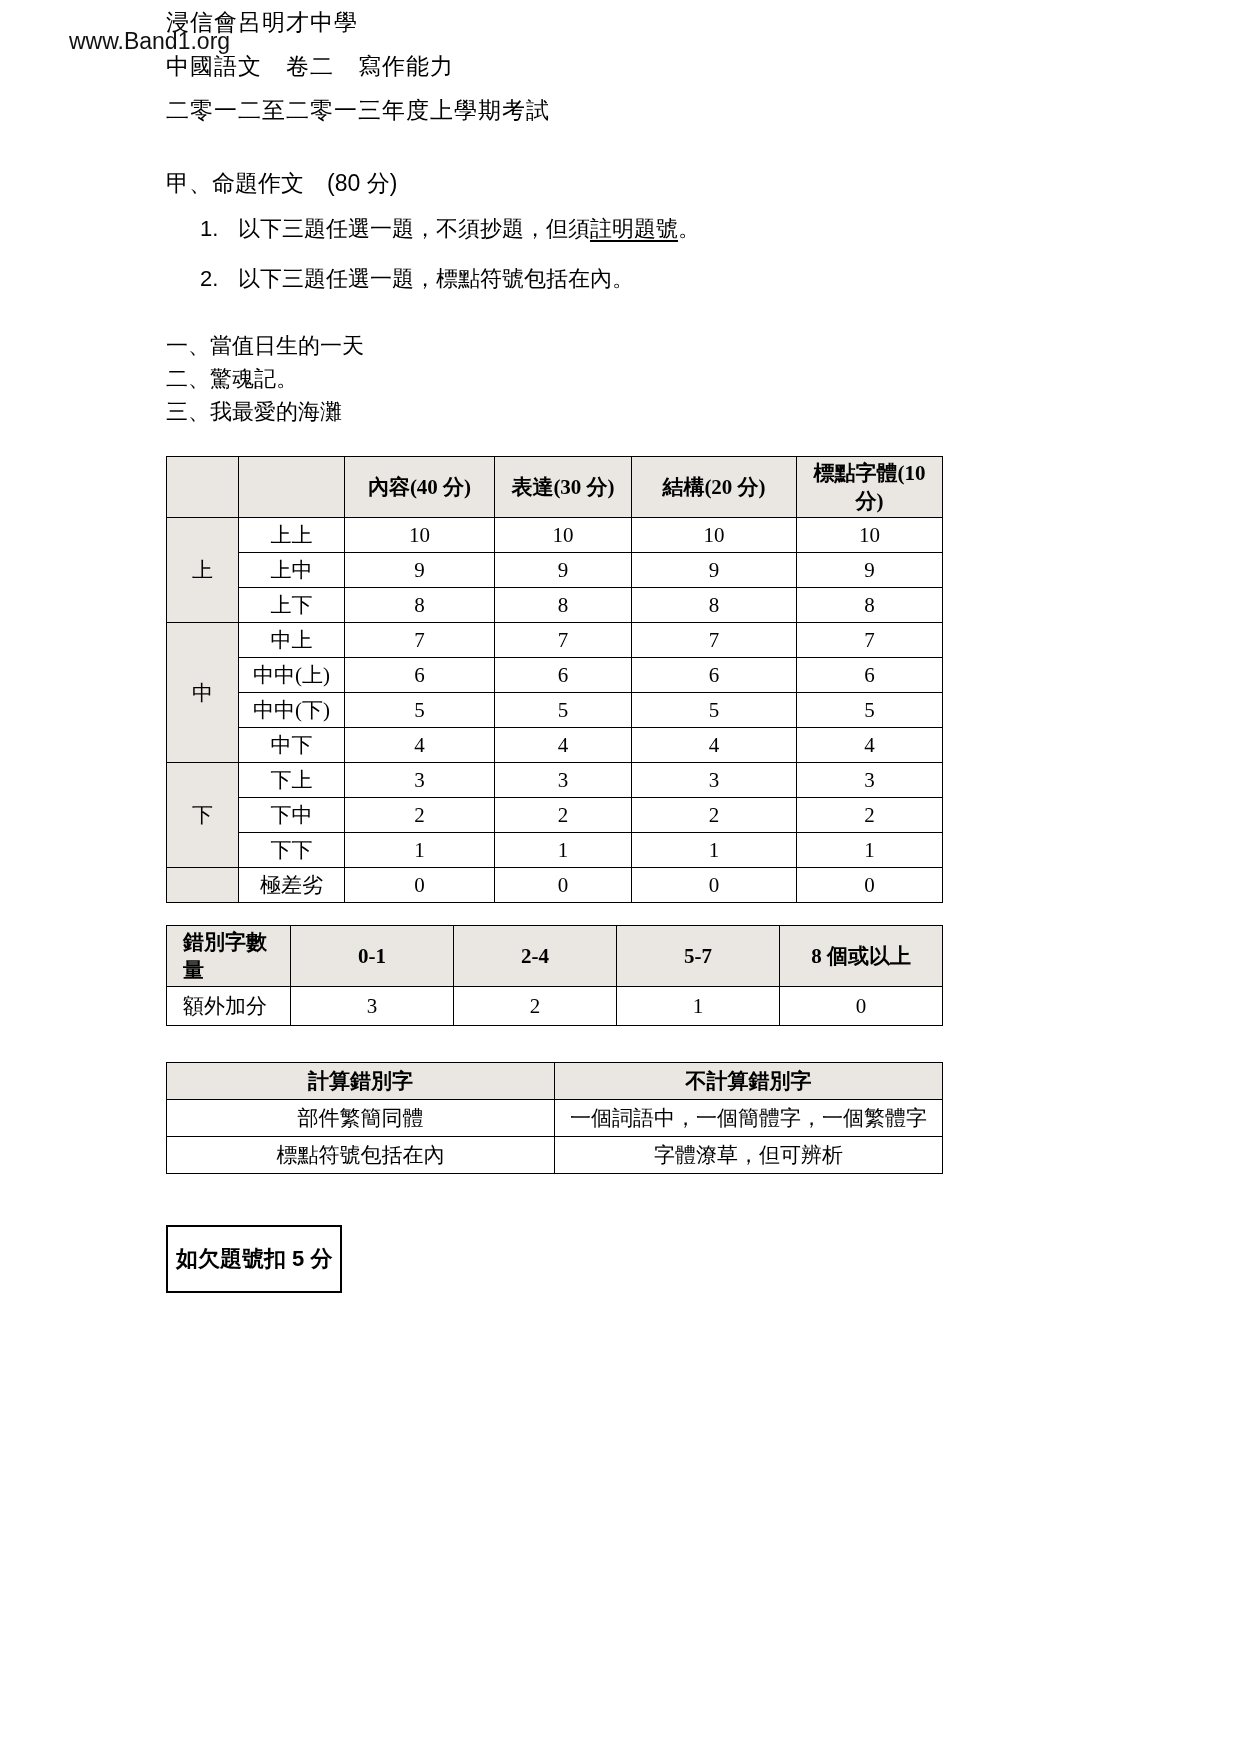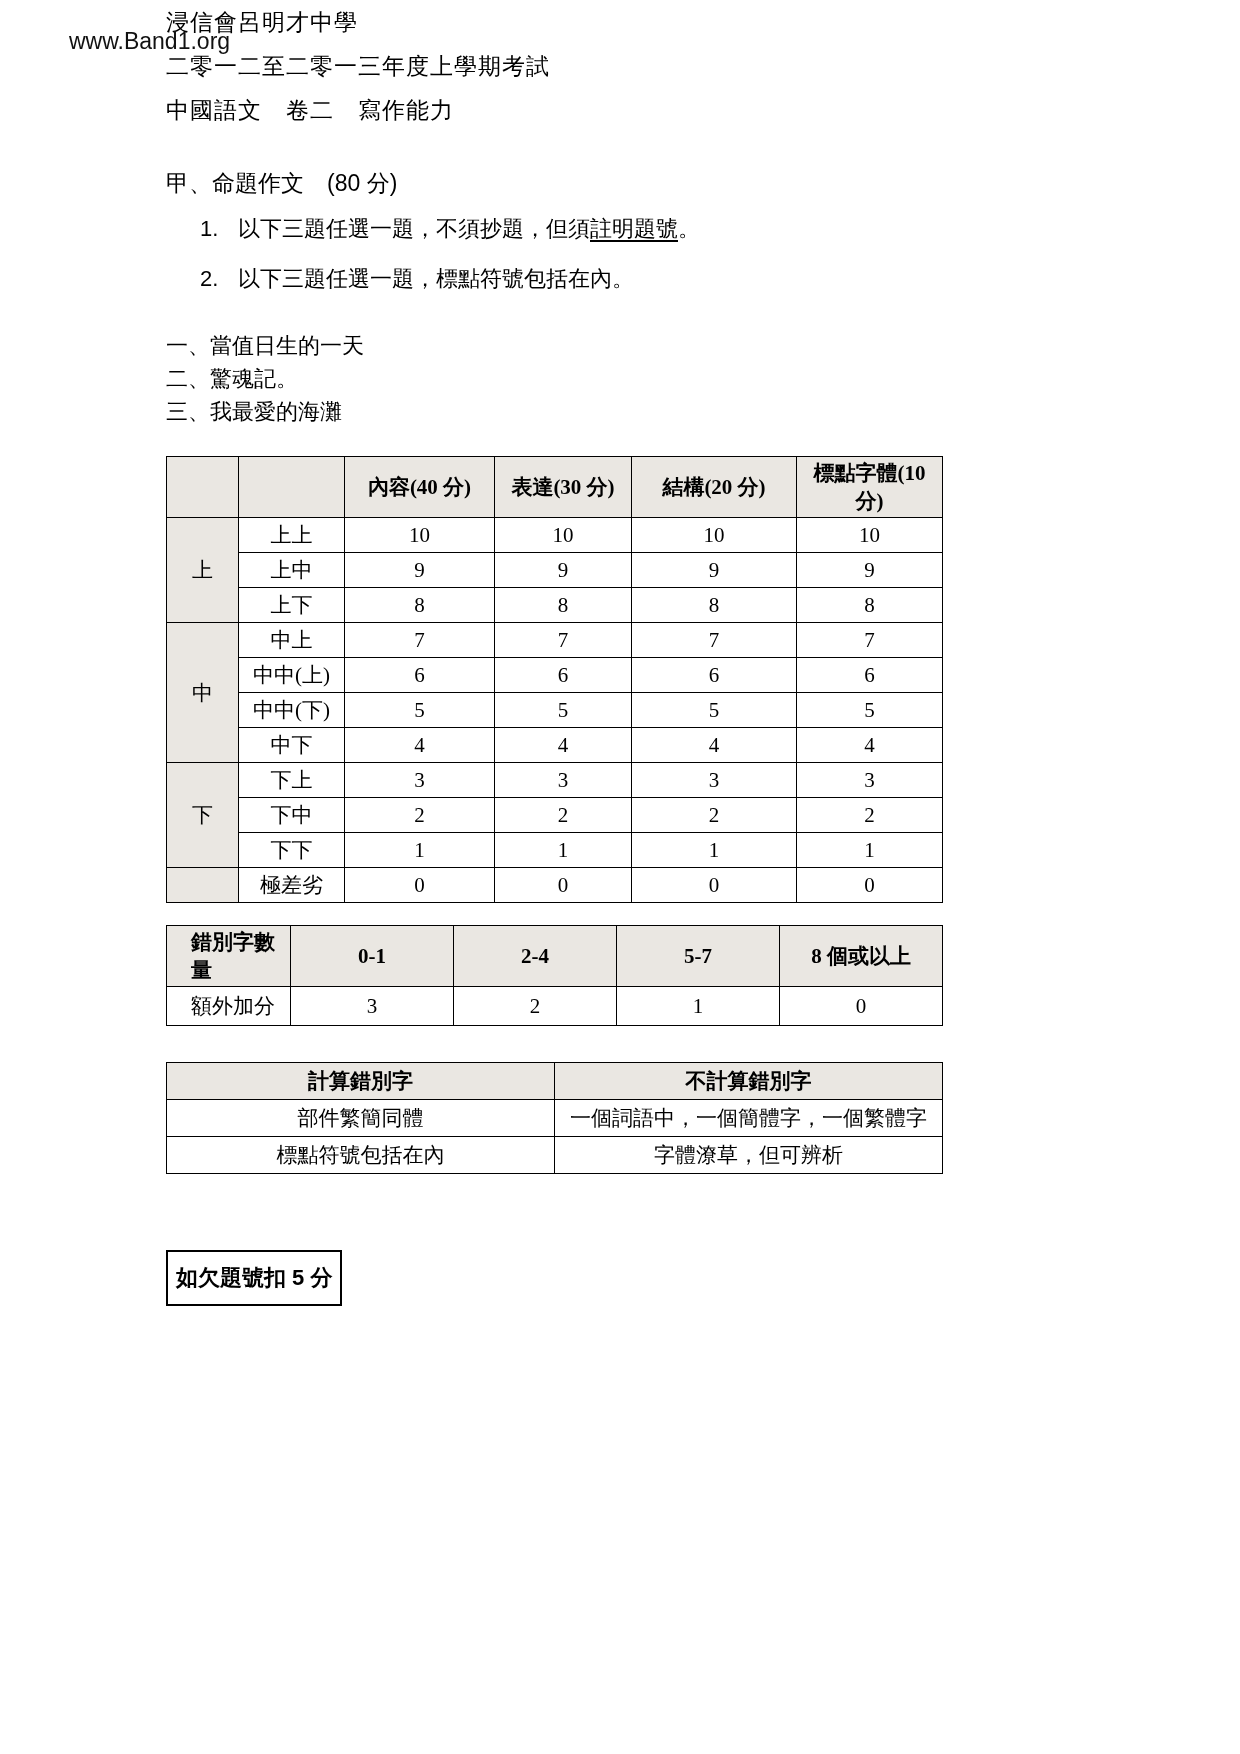"二零一二至二零一三年度上學期考試" div.title-line { order: before "中國語文 卷二 寫作能力" -> after "中國語文 卷二 寫作能力" }
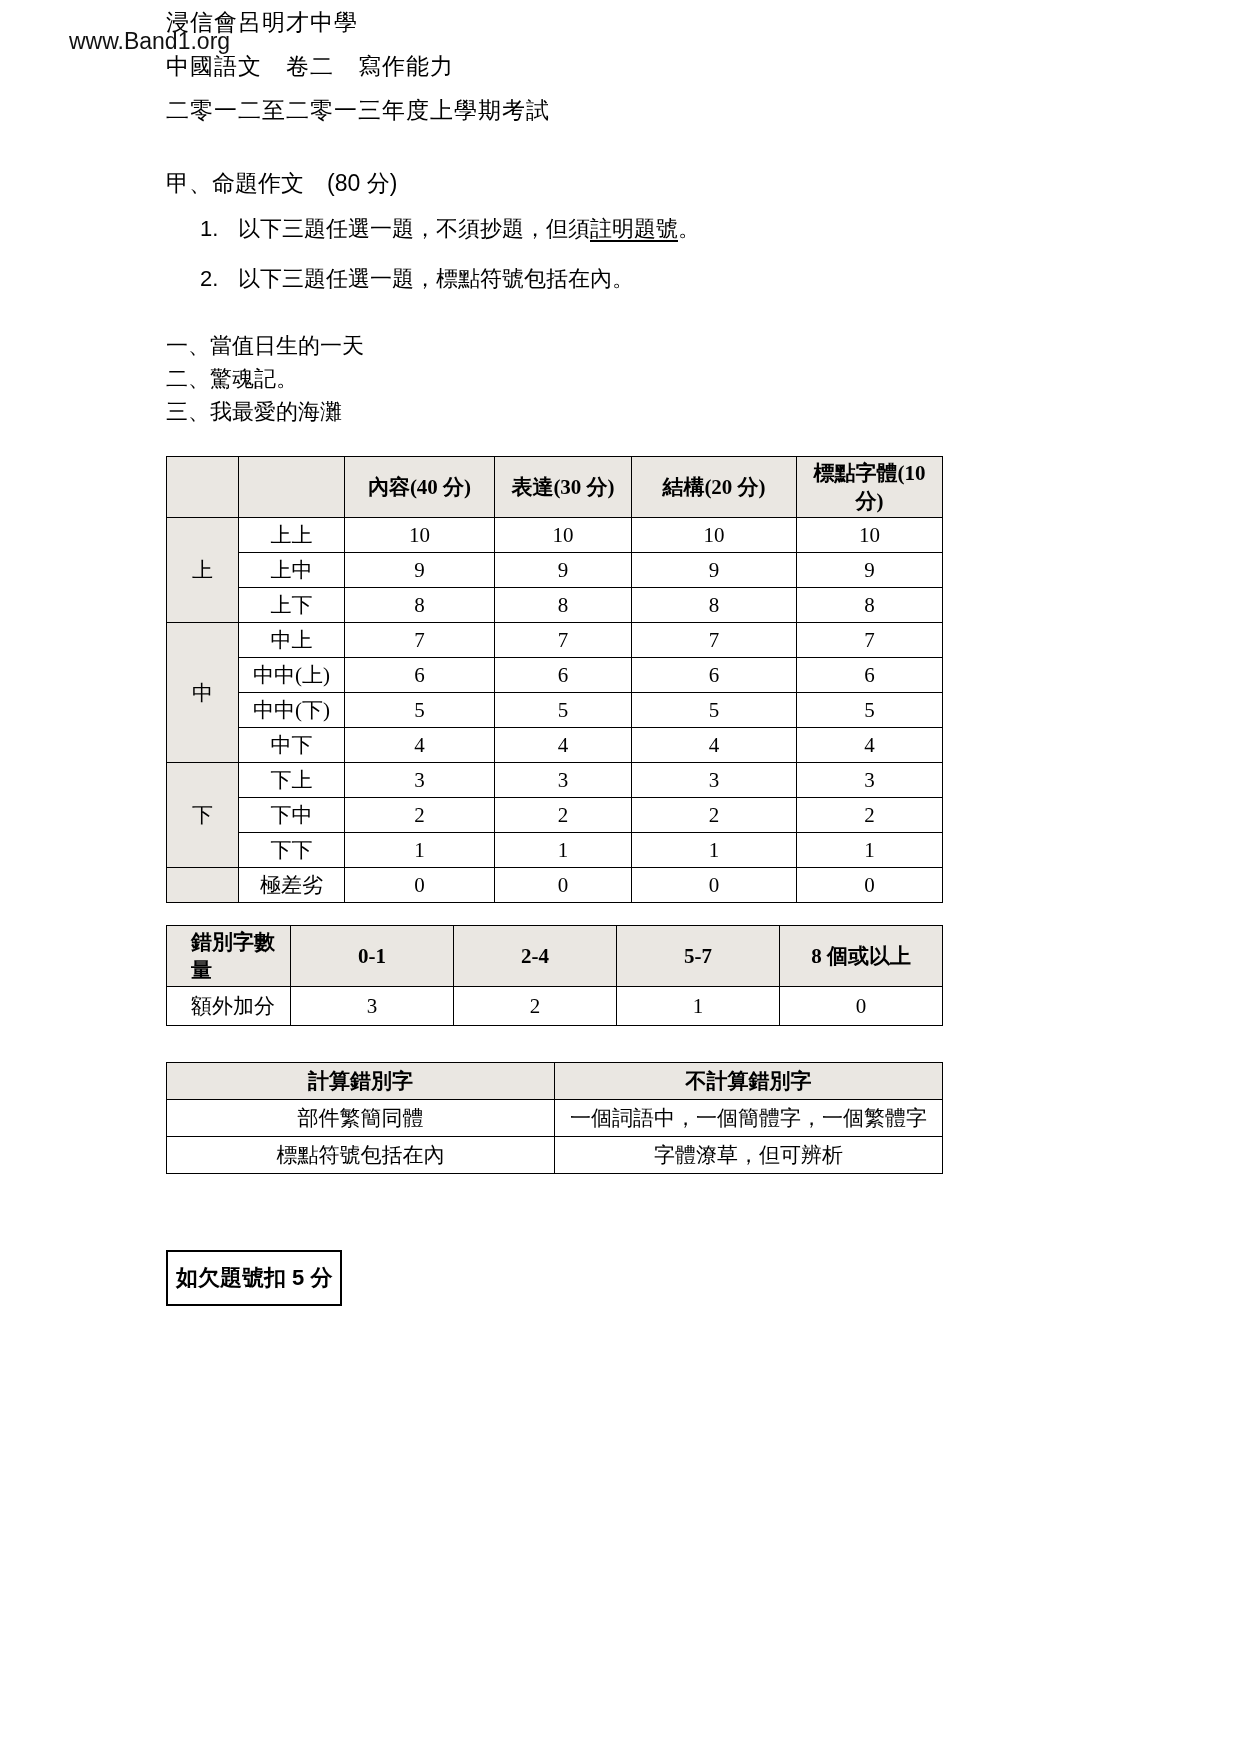"錯別字數量" .typo-table .lbl { padding-left: 24px -> 16px }
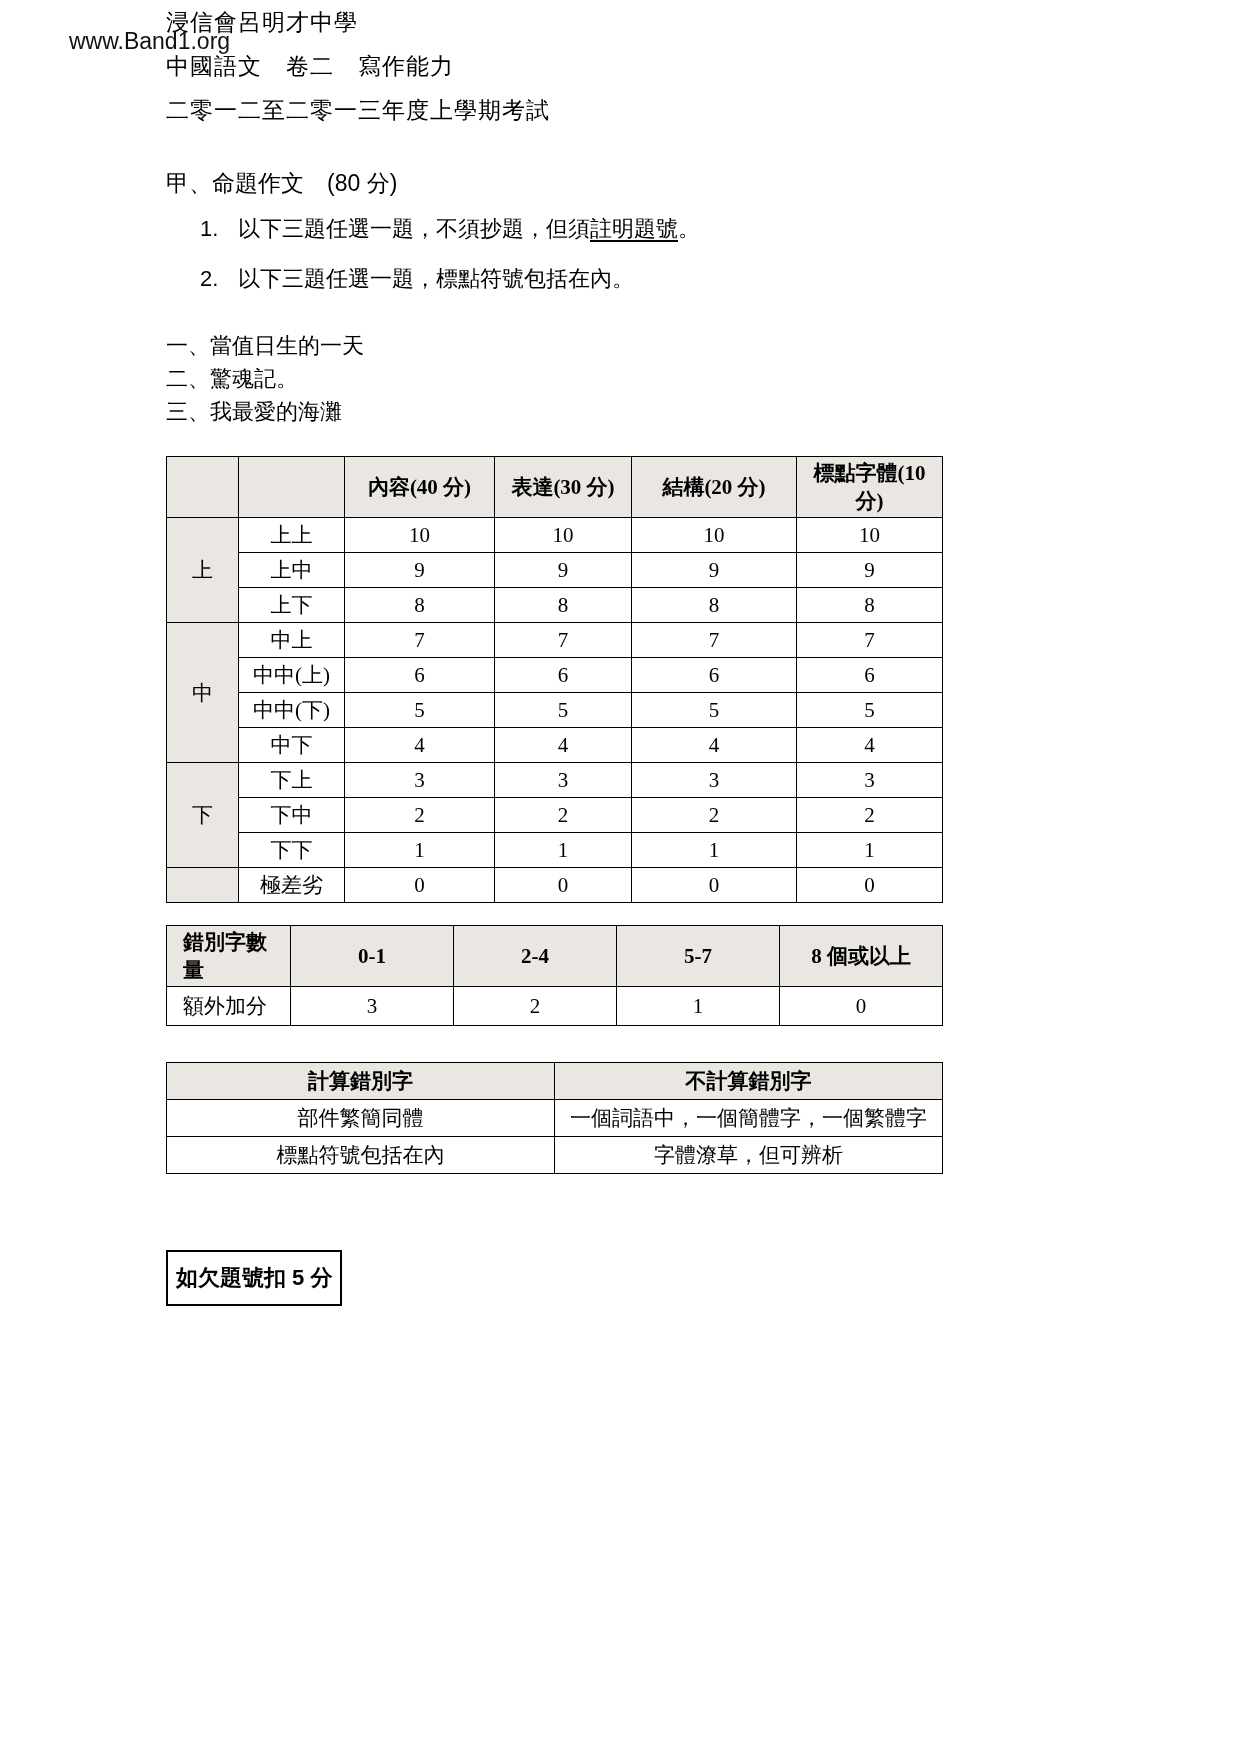"如欠題號扣 5 分" .footer-note { margin-top: 76px -> 51px; padding: 11px 8px -> 17px 8px }
